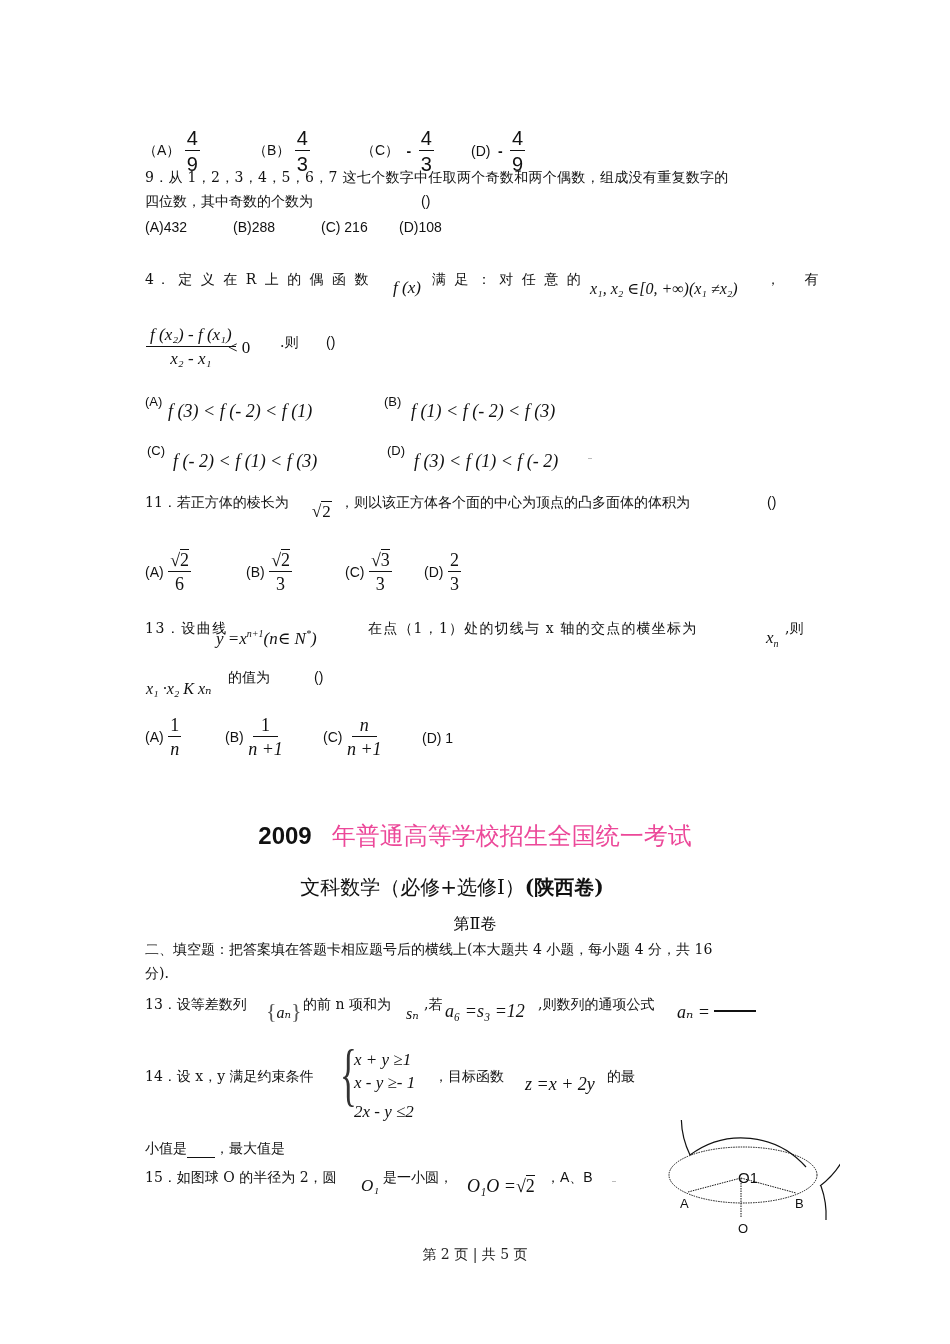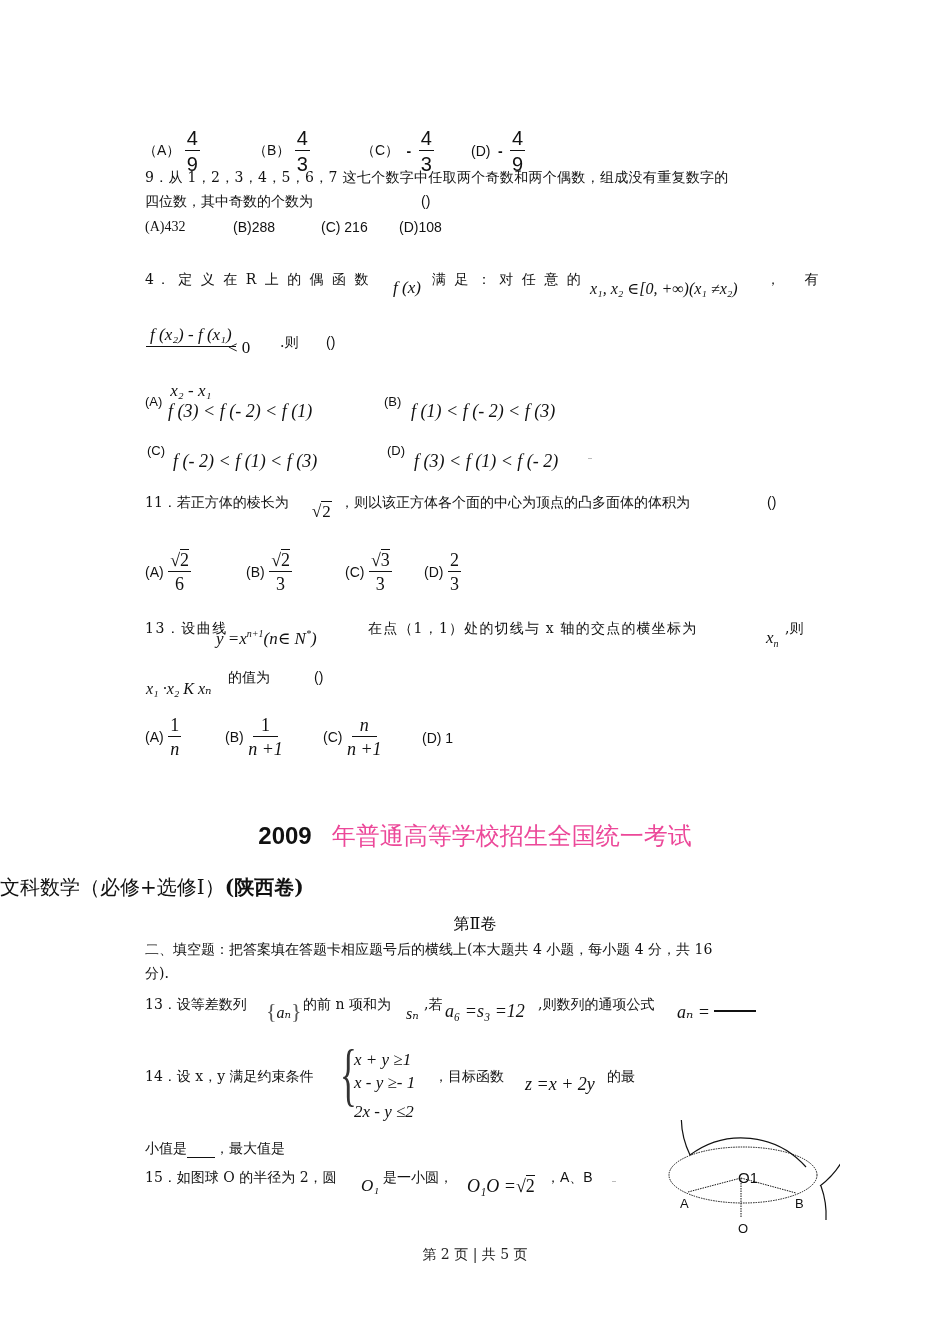"(A)432" div.abs { font-family: Liberation Serif, serif -> none }
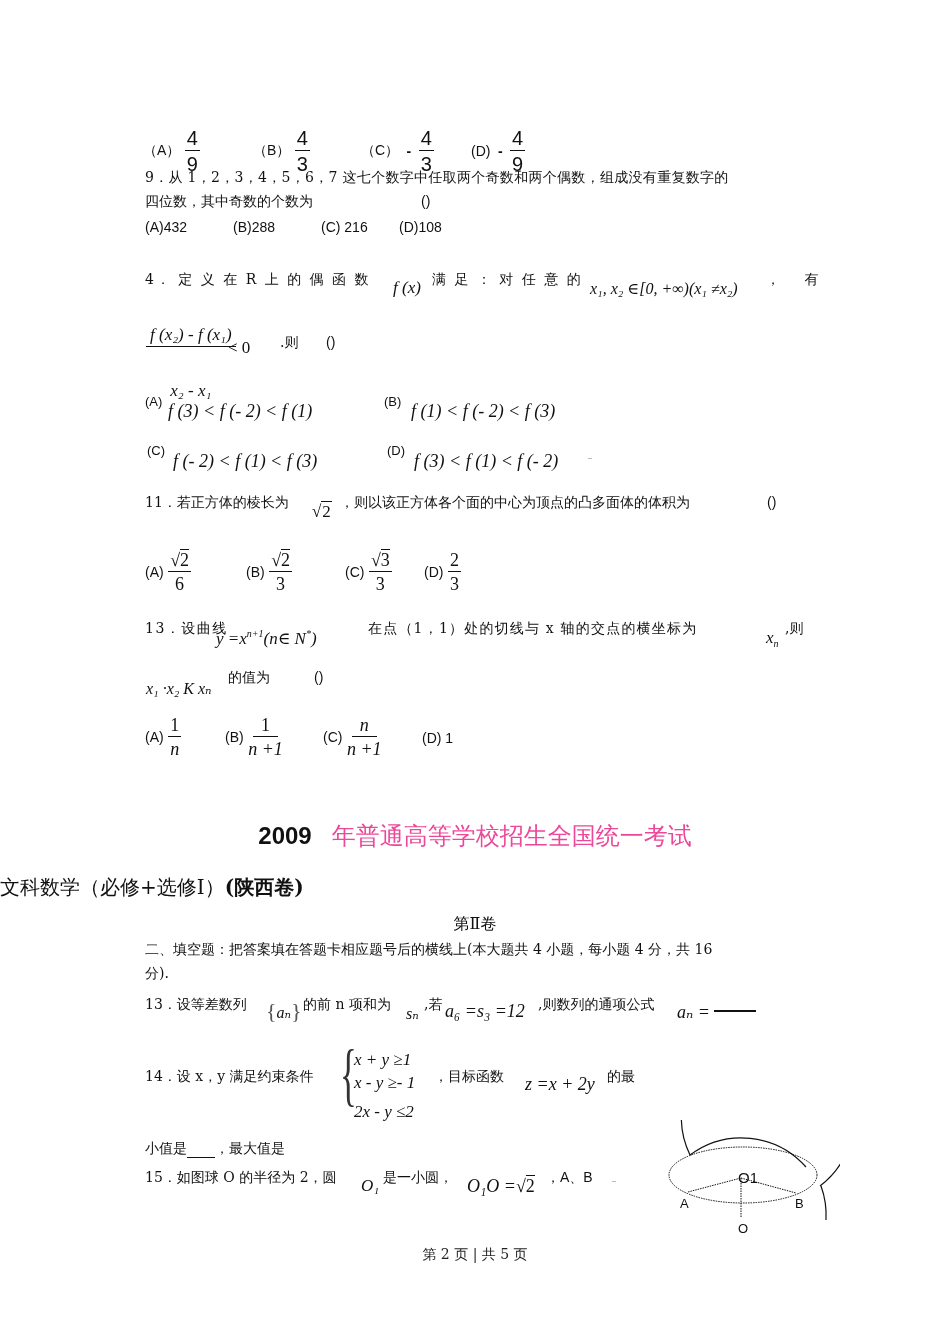"f (x₂) - f (x₁)" span.frac { gap: 32px -> none }
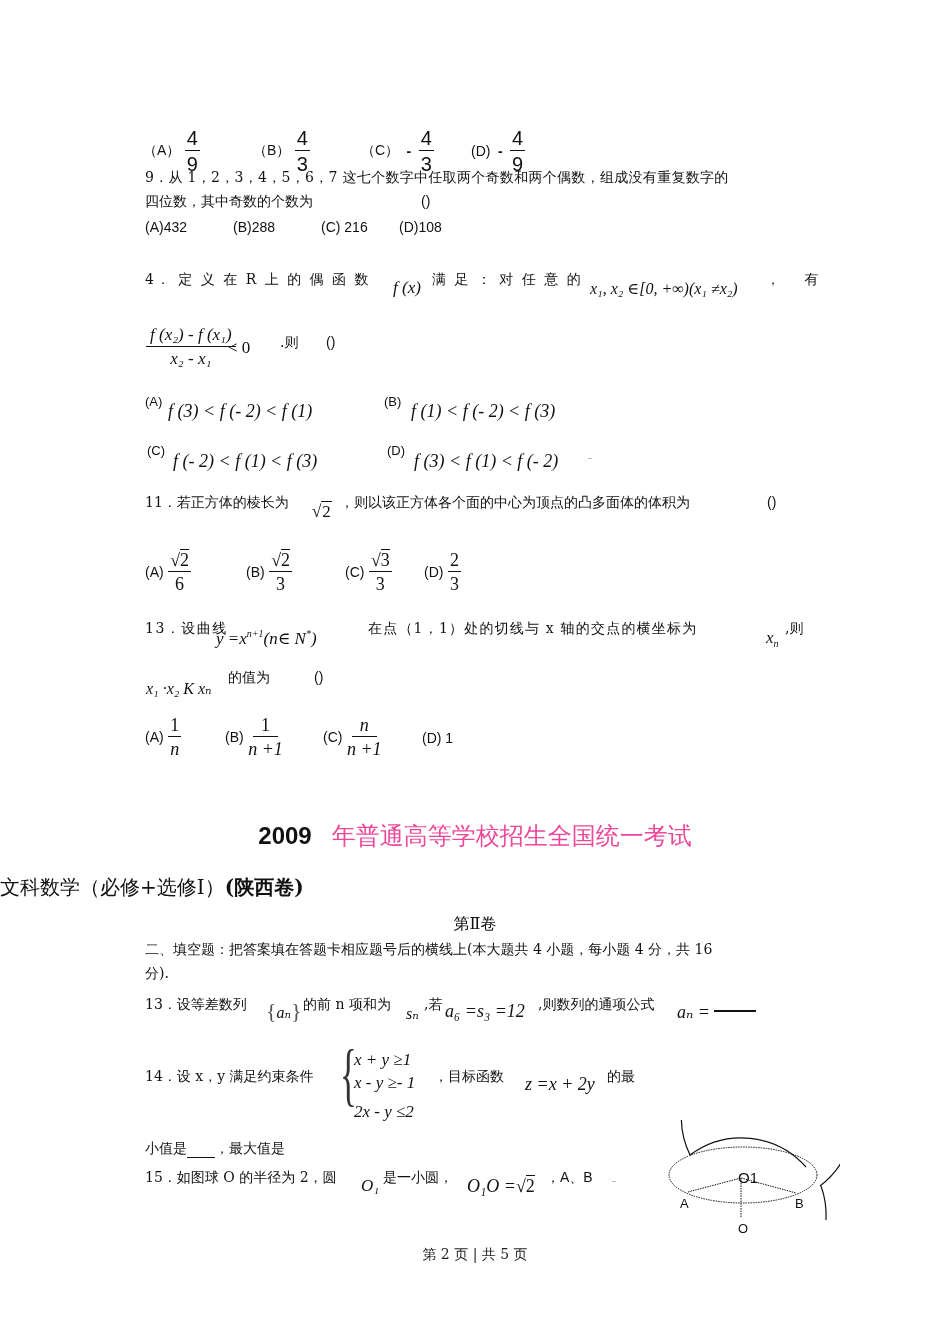"文科数学（必修+选修Ⅰ）(陕西卷)" div.abs { text-align: left -> center }
